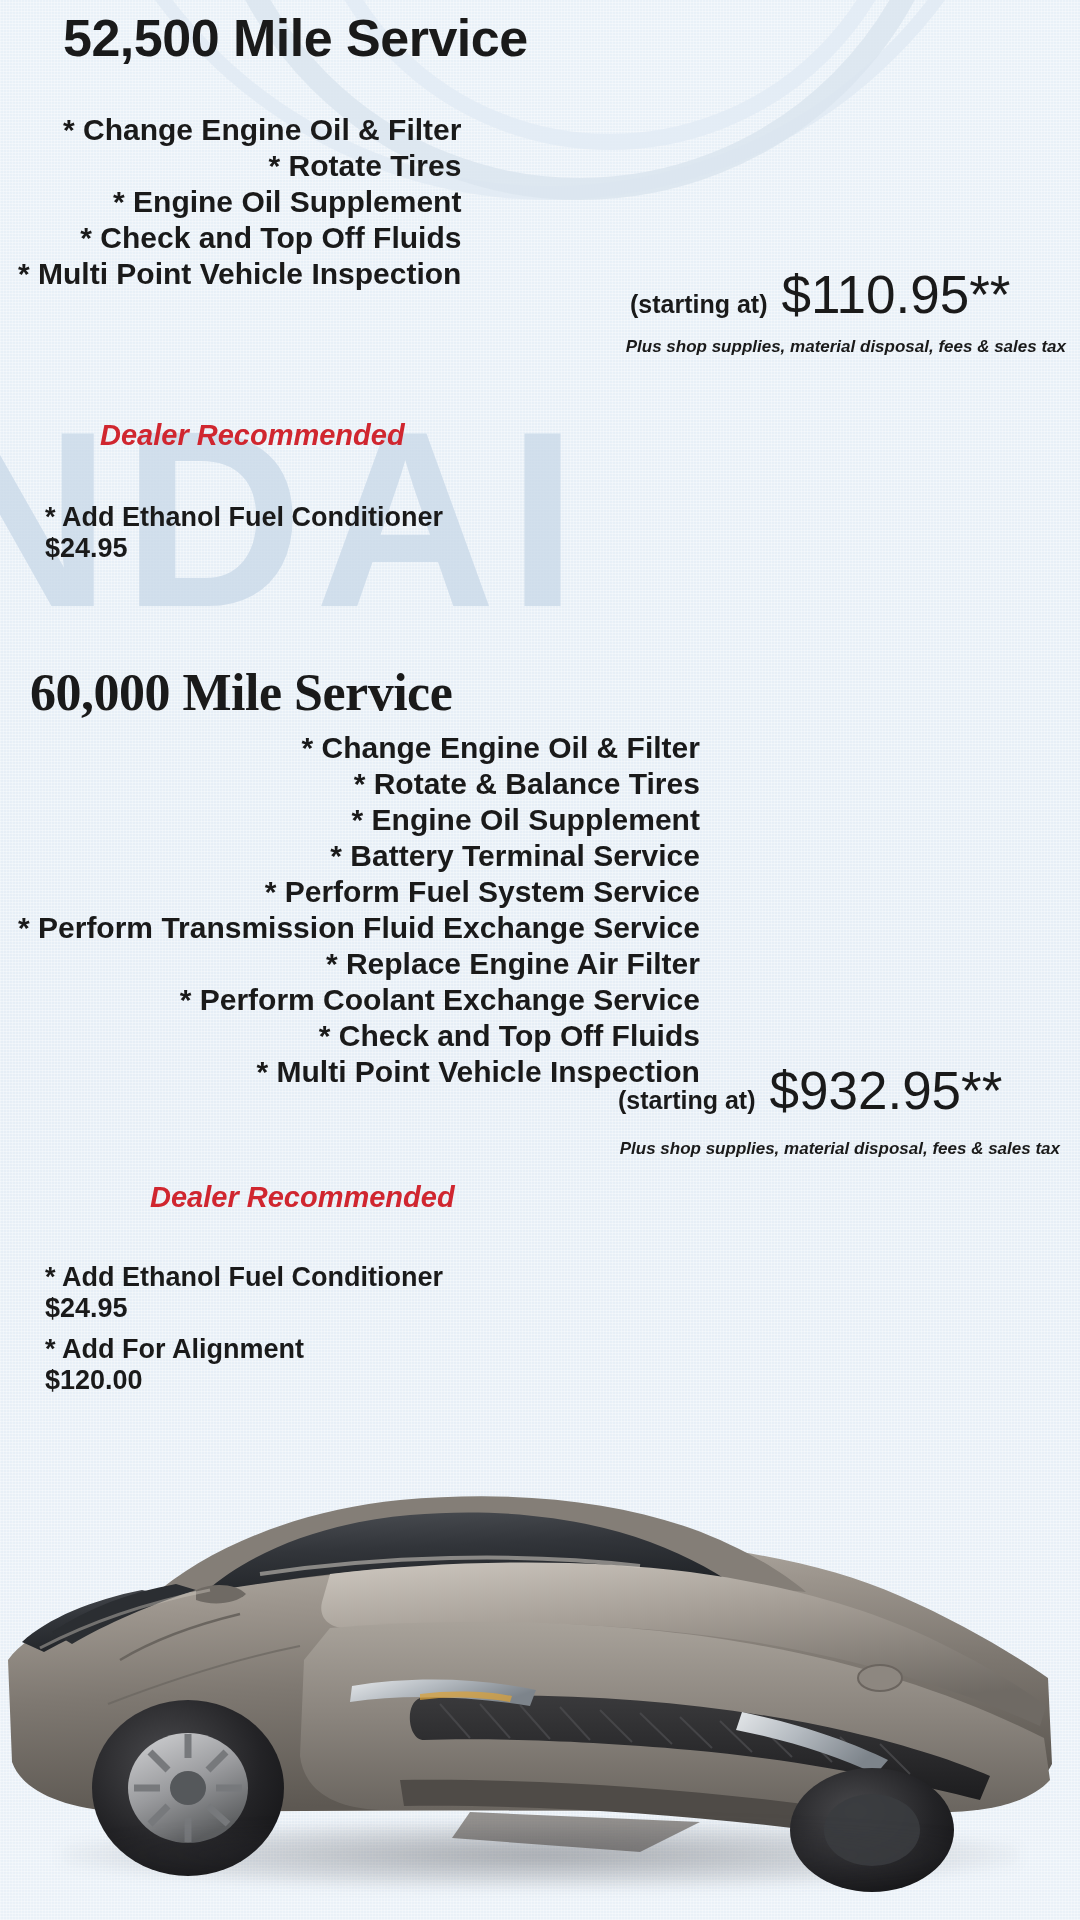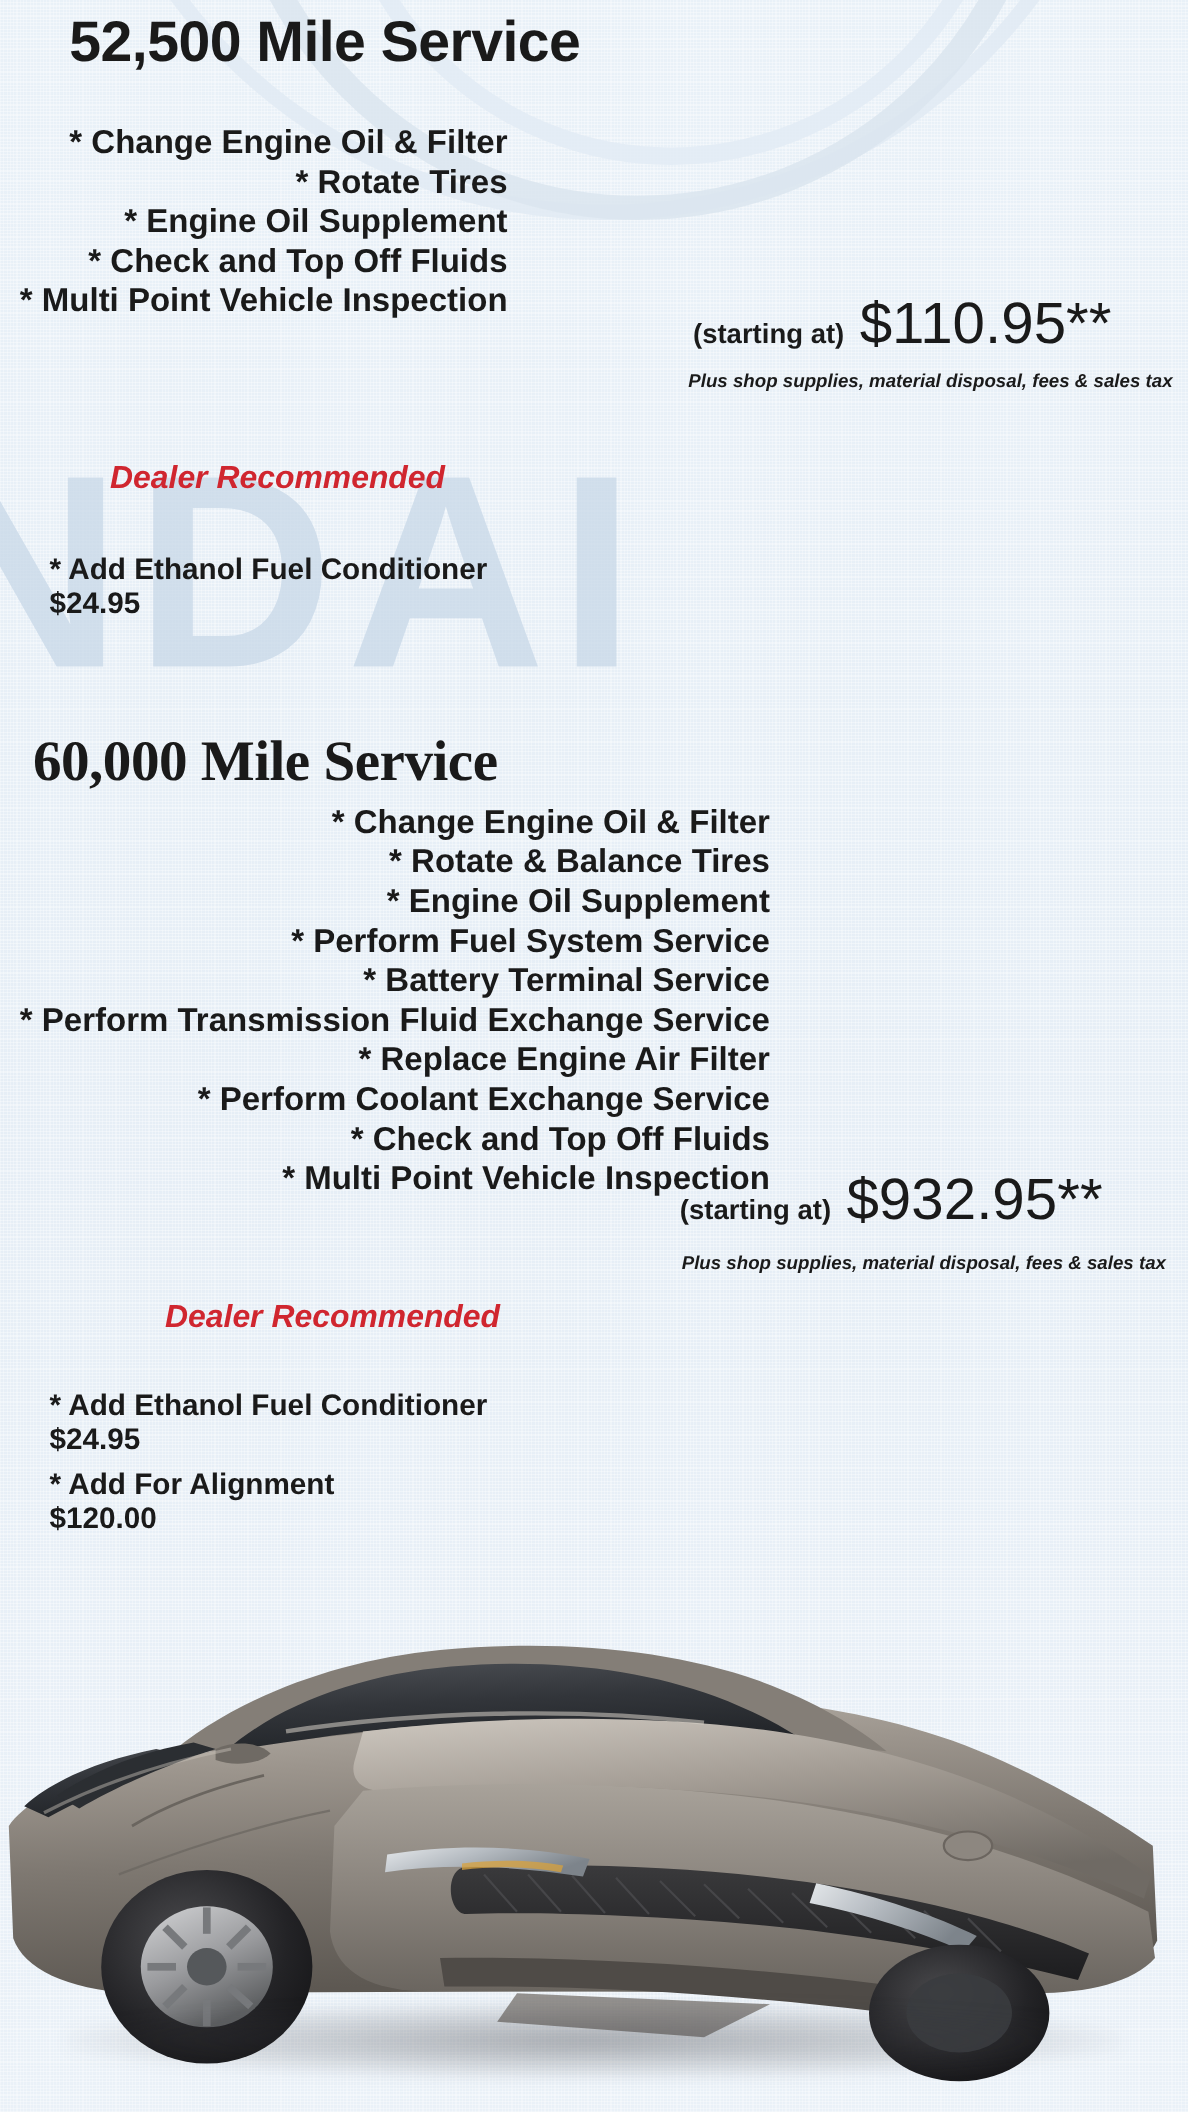"* Perform Fuel System Service" li { order: before "* Battery Terminal Service" -> after "* Battery Terminal Service" }
